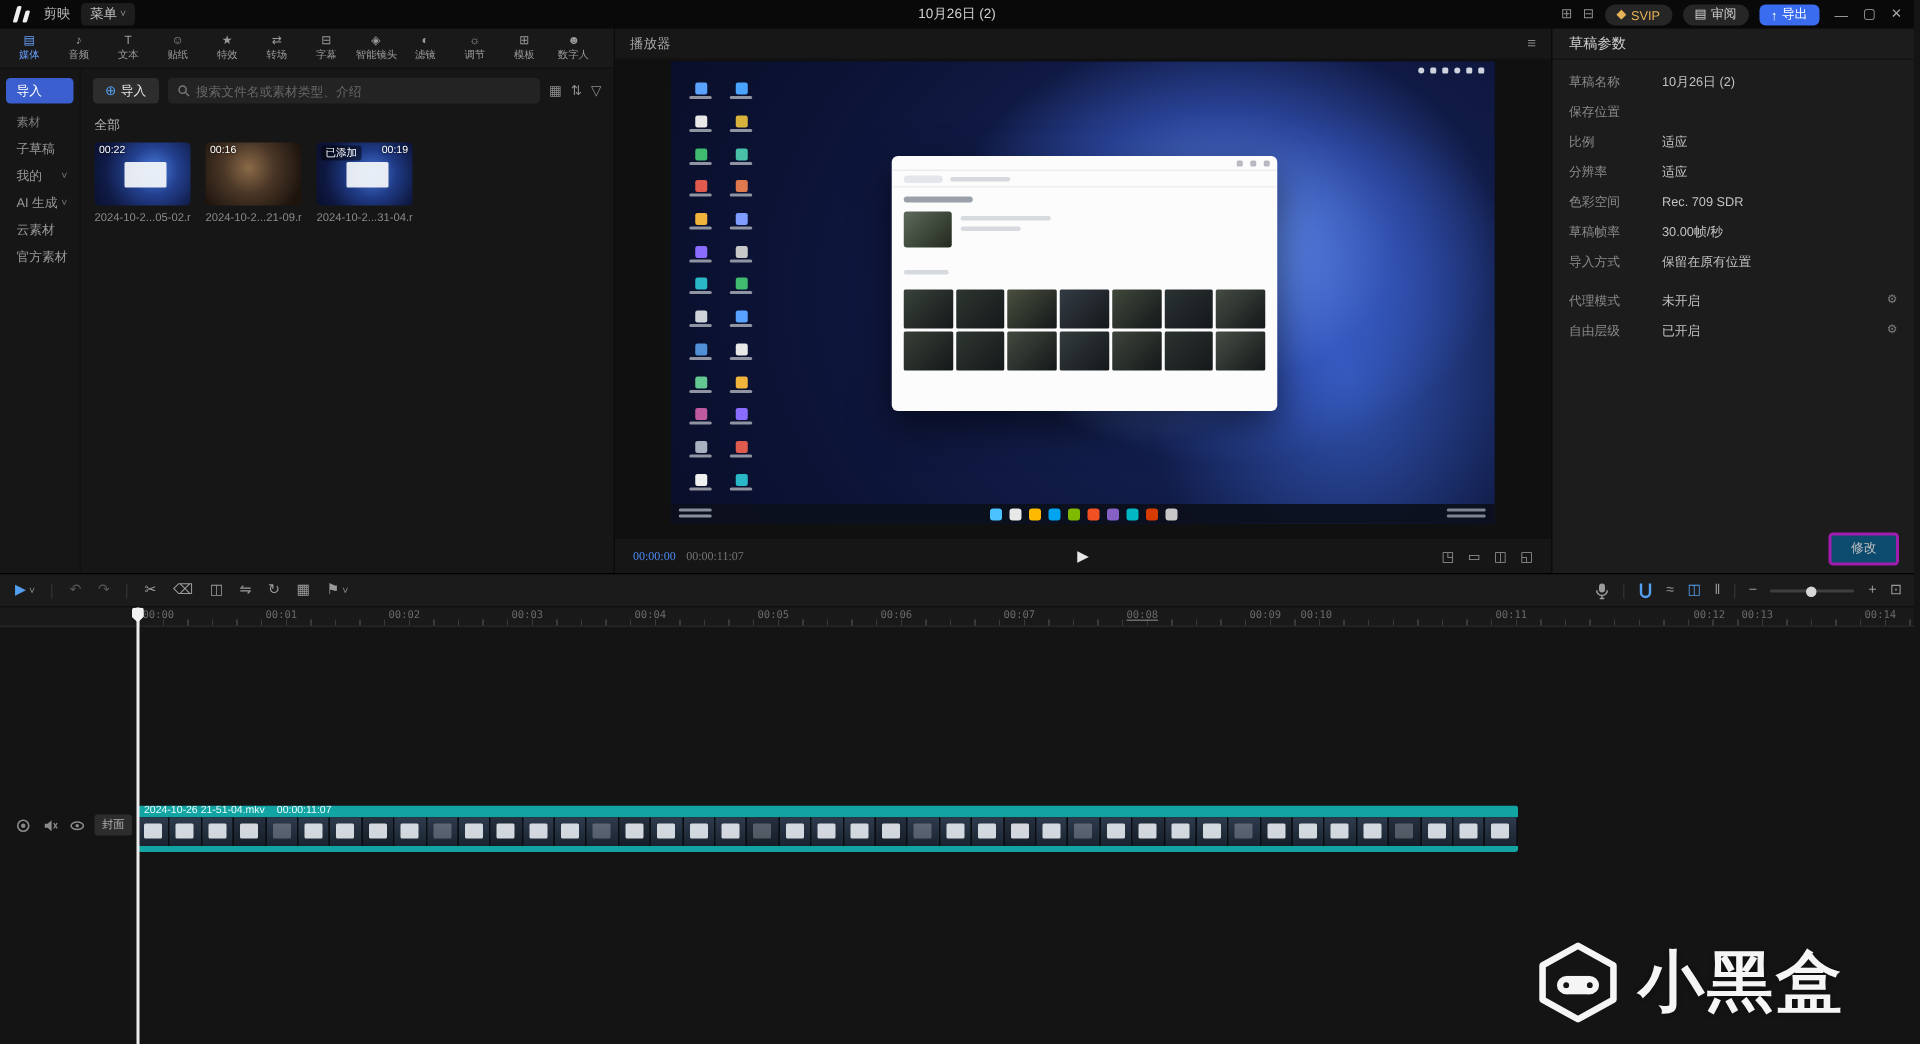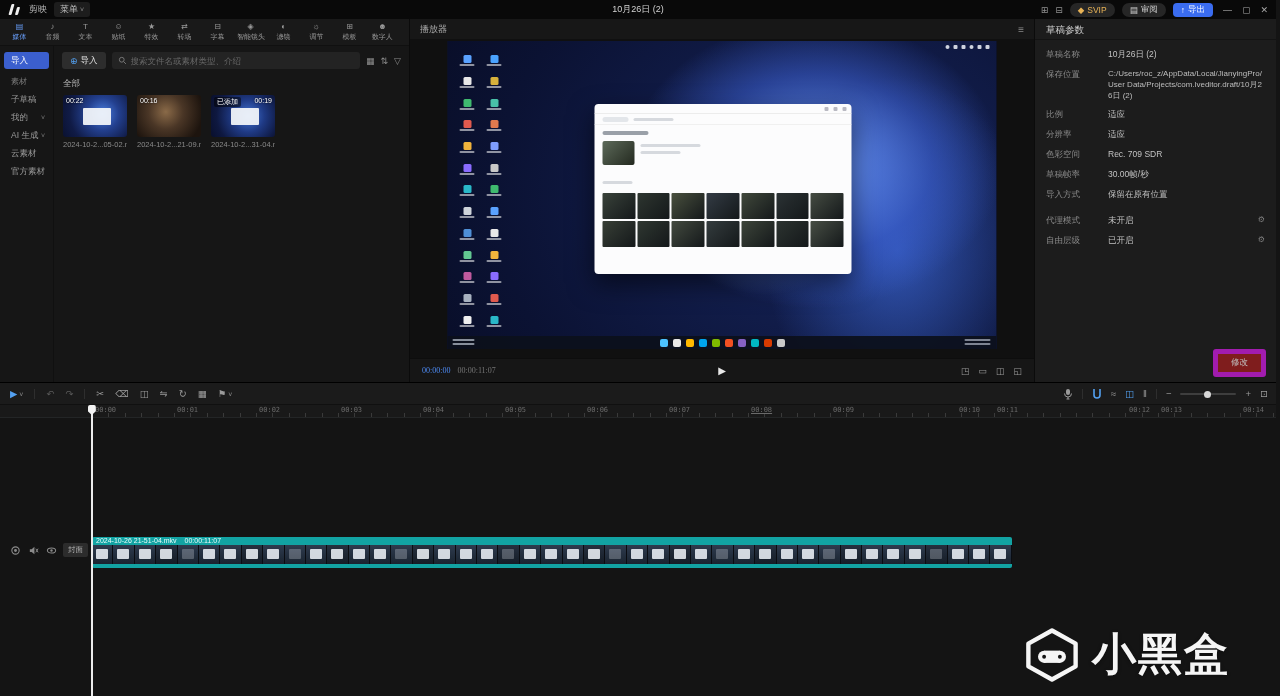"C:/Users/roc_z/AppData/Local/JianyingPro" div.draft-value { html: <div>C:/Users/roc_z/AppData/Local/JianyingPro/User Data/Projects/com.lveditor.draft/10月26日 (2)</div> -> none }
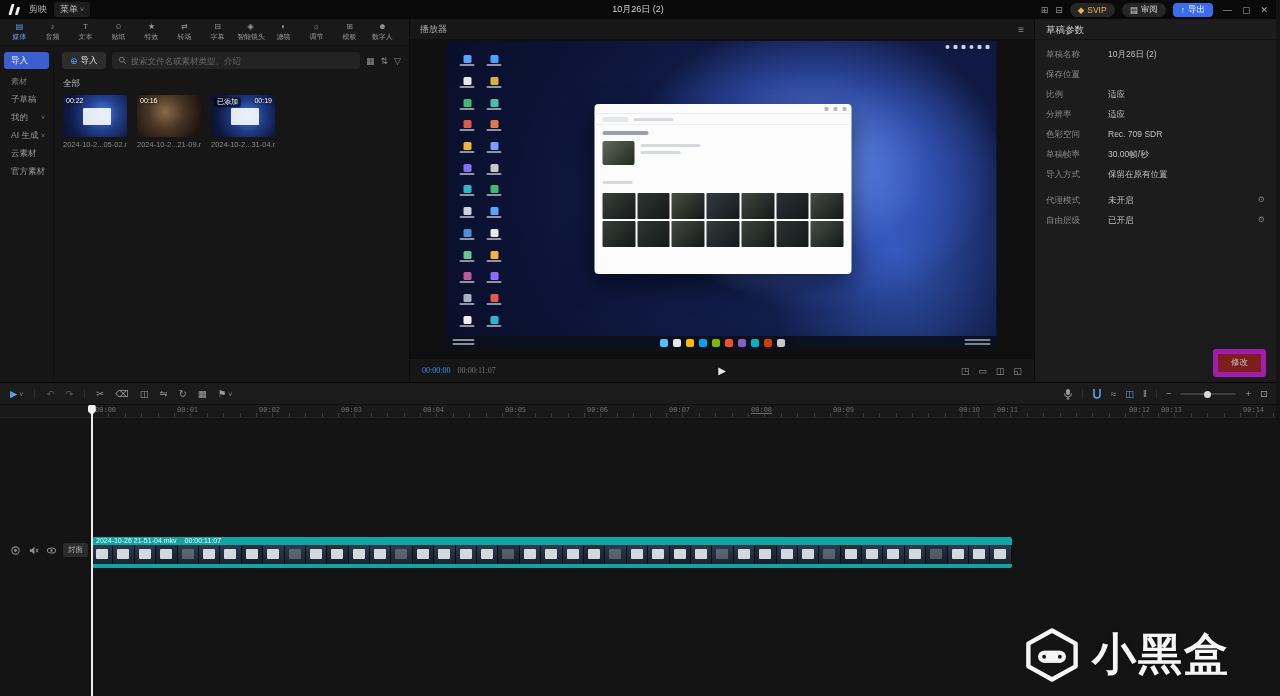"修改" .modify-btn { background: #7f1d1d -> #0c4a6e; border: 5px solid #a21caf -> 2px solid #a21caf }
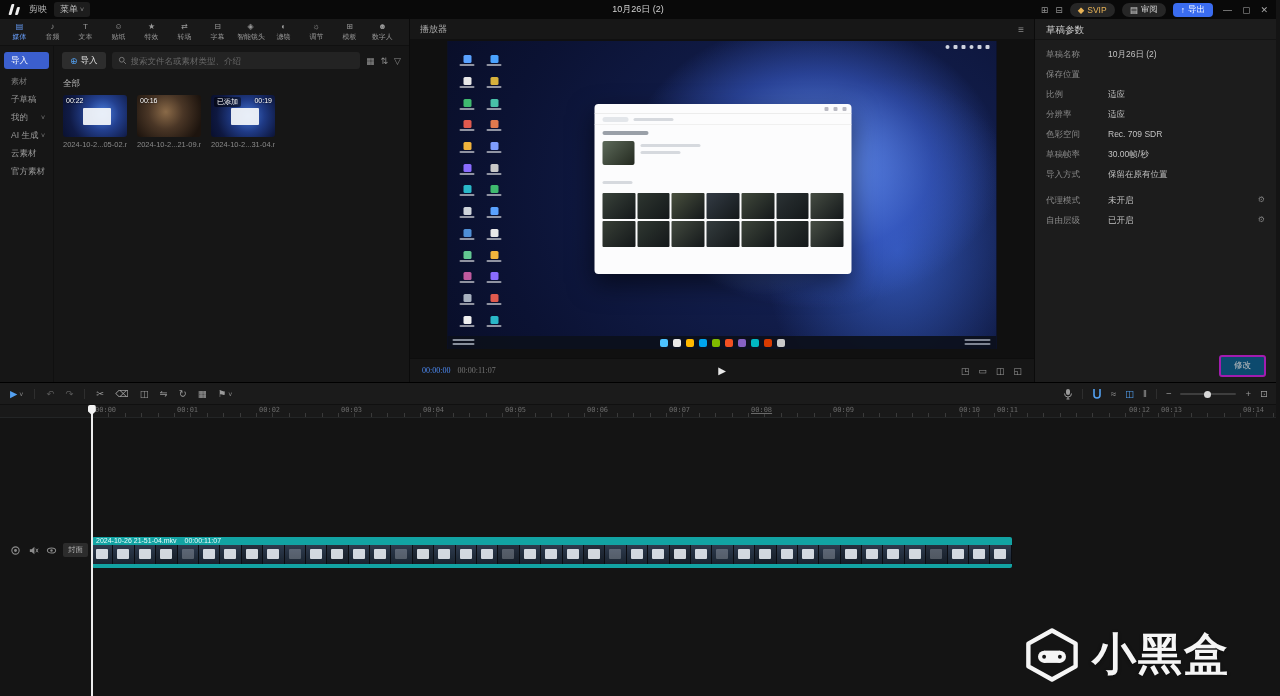"00:10" div.ruler-label { left: 956px -> 864px }
